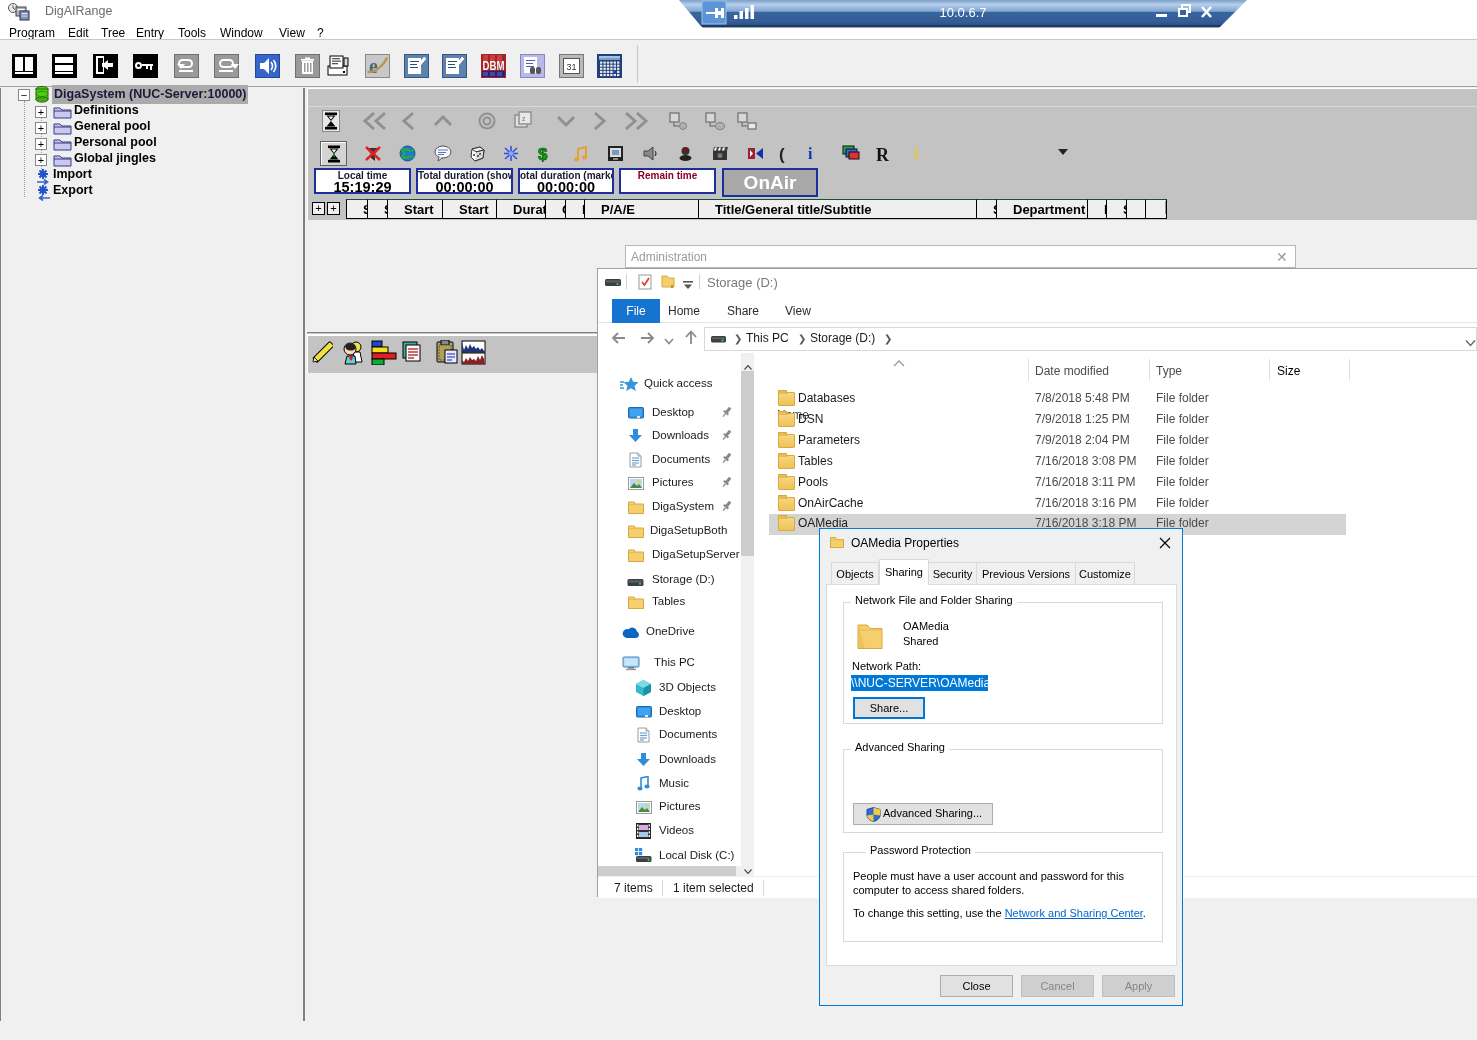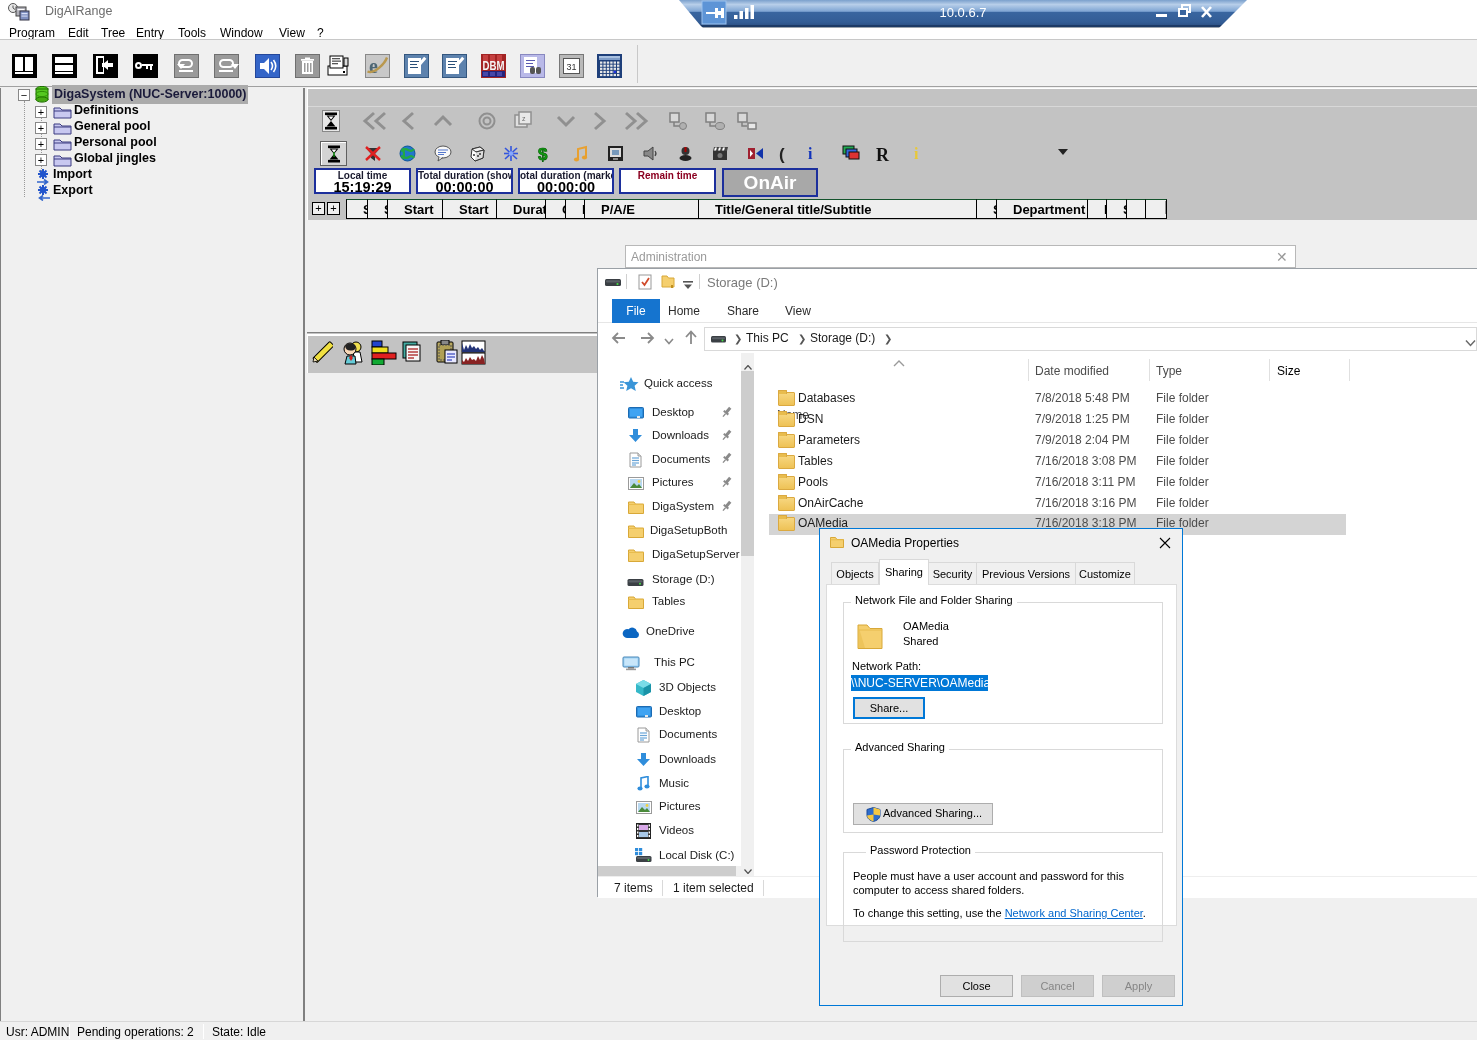"Network File and Folder Sharing" div.abs { height: 342px -> 382px }
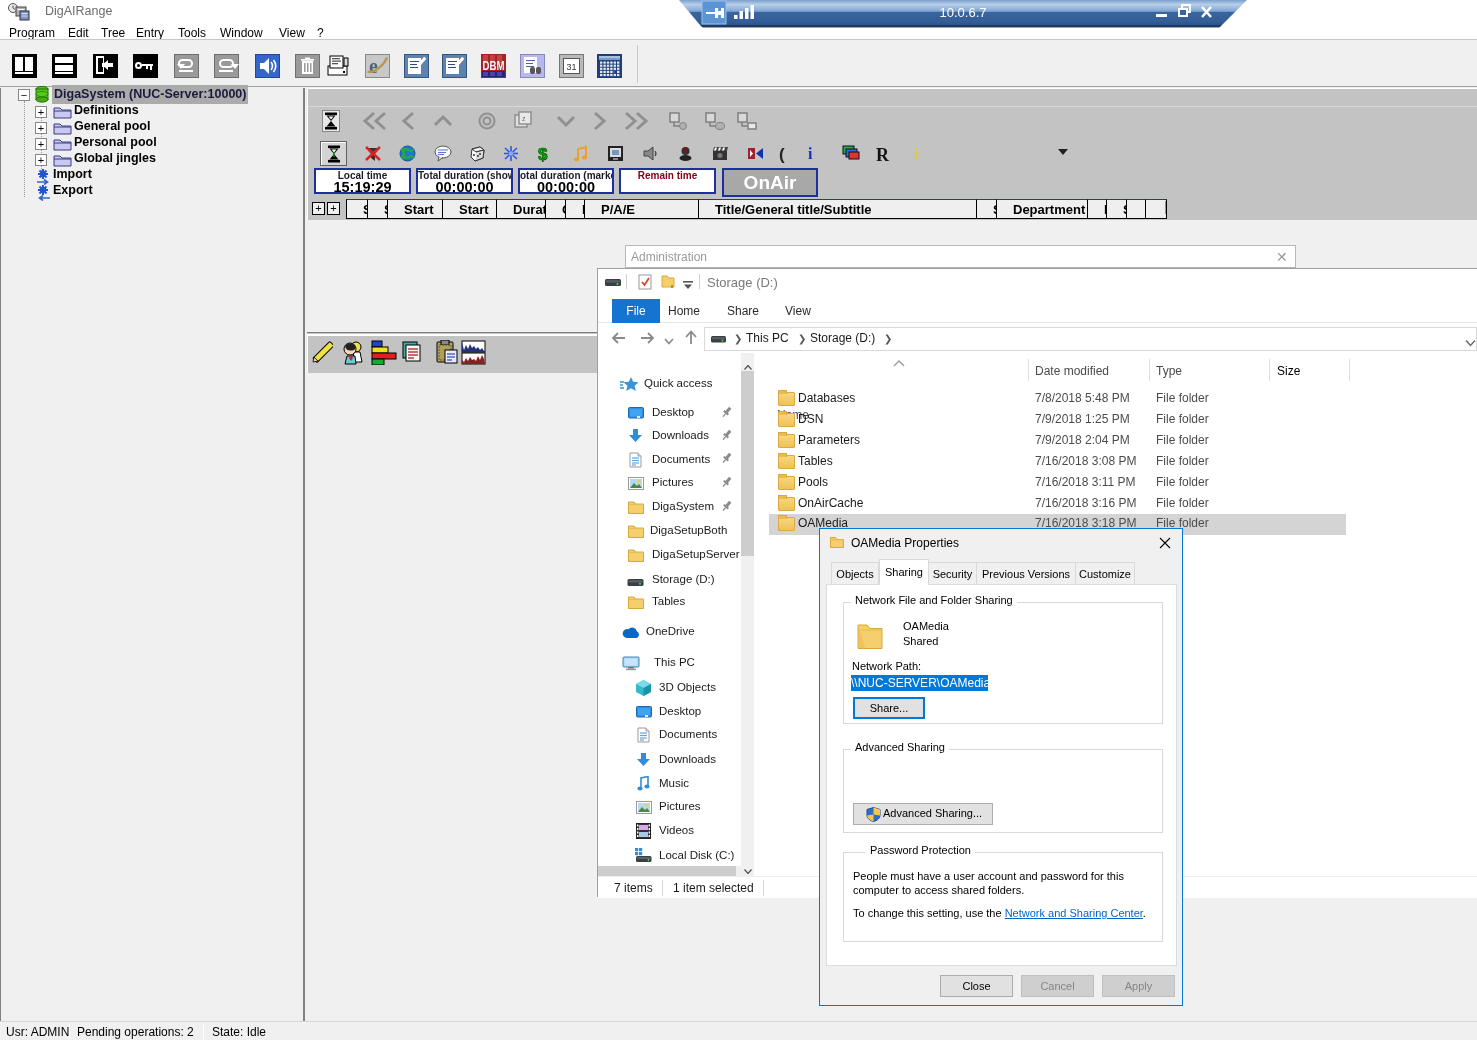"Usr: ADMIN" div.abs { html: <div> <span>Usr: ADMIN</span> <div></div> <span>Pending operations: 2</span> <div></div> <span>State: Idle</span> </div> -> none }
